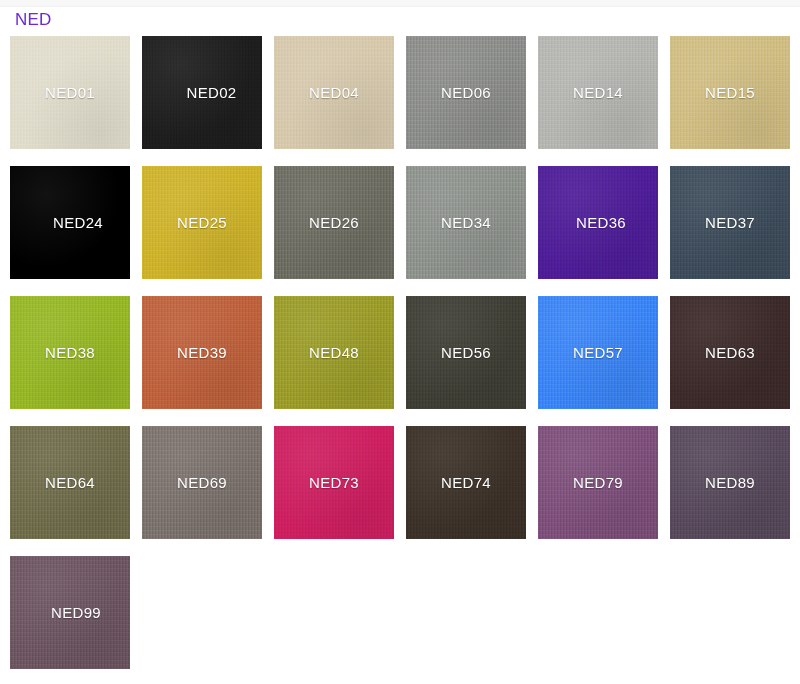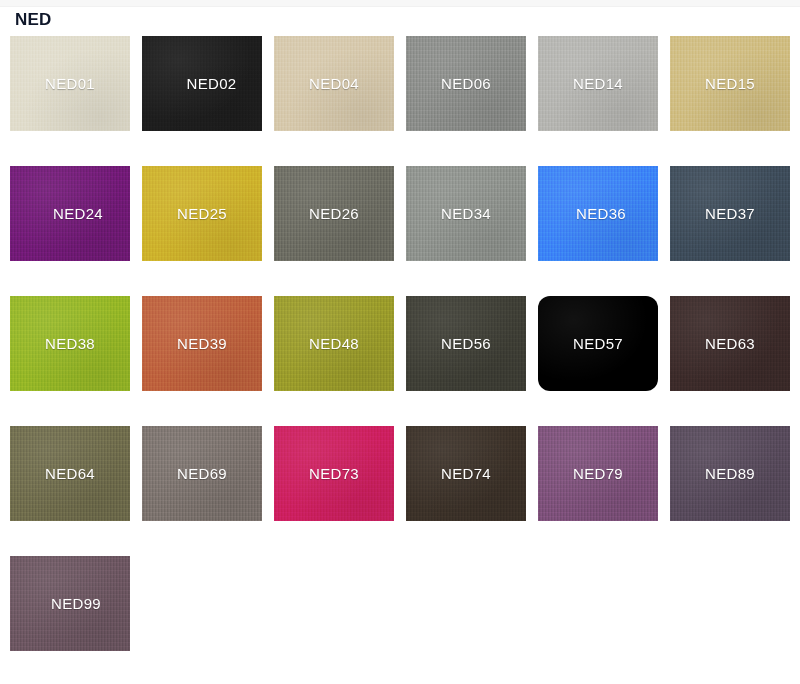"NED" #collection-title { color: #0f172a -> #6d28d9; font-weight: bold -> normal }
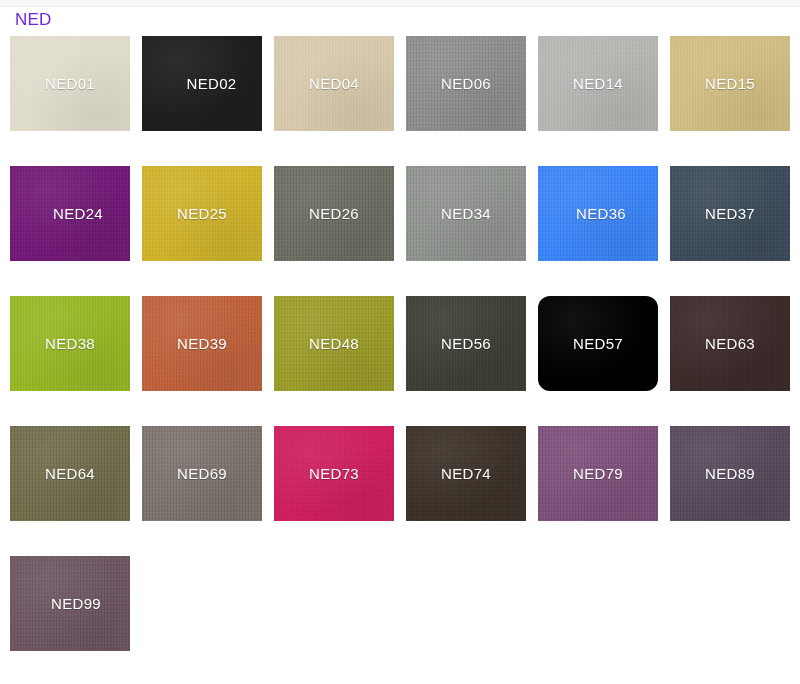"NED01" .swatch { height: 95px -> 113px }
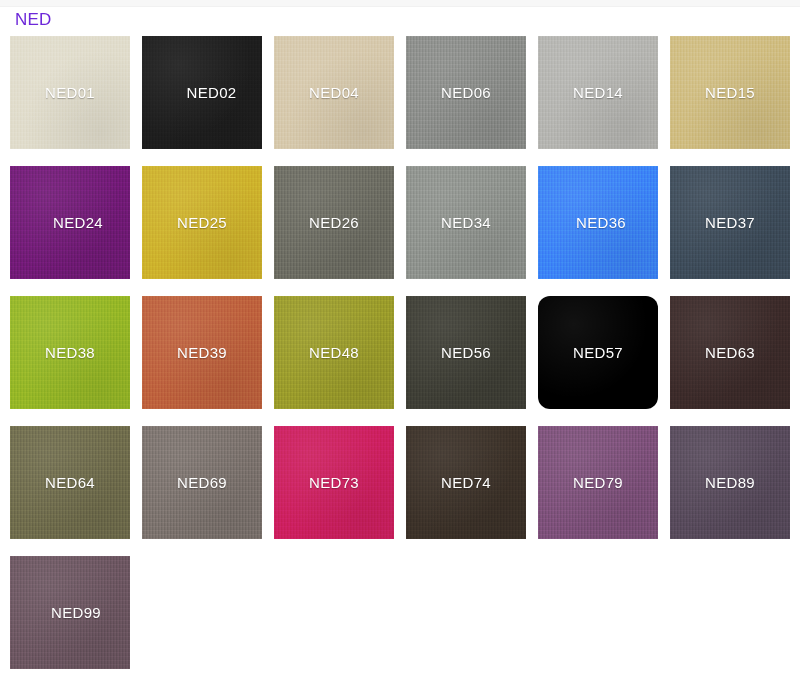"NED24" div.swatch { background: #701a75 -> #000000 }
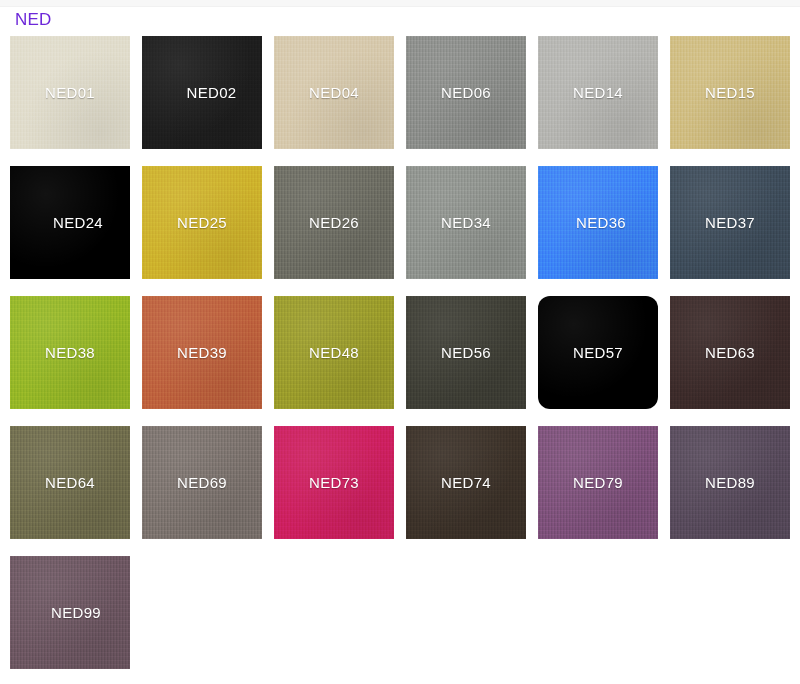"NED36" div.swatch { background: #3b82f6 -> #4c1d95 }
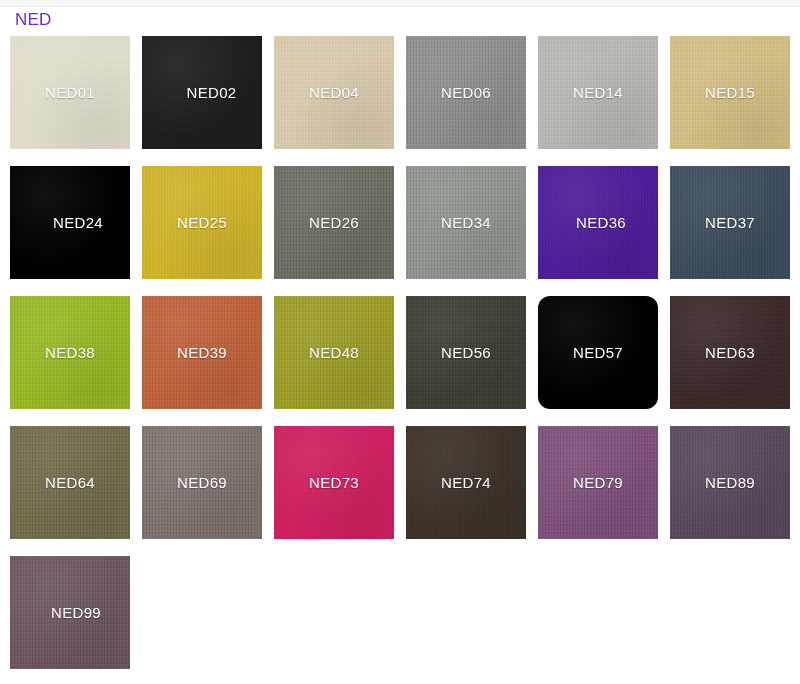"NED57" div.swatch { background: #000000 -> #3b82f6; border-radius: 12px -> none }
